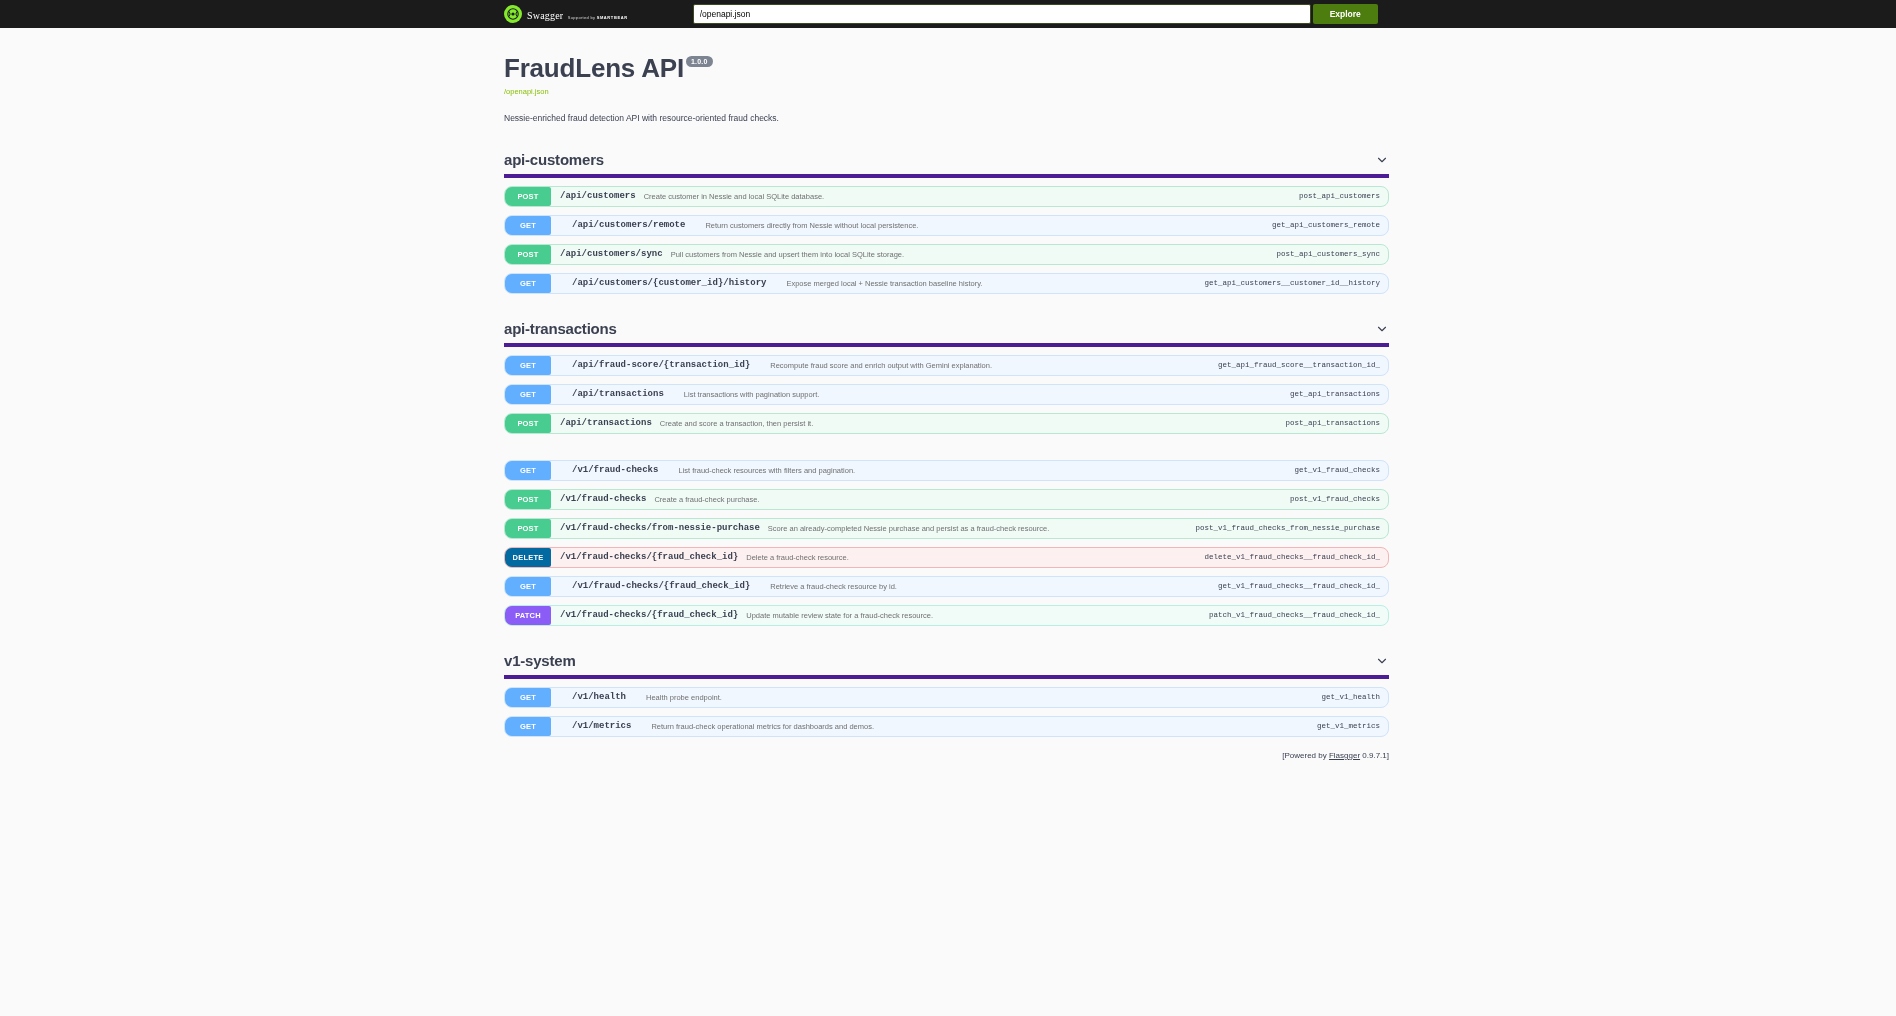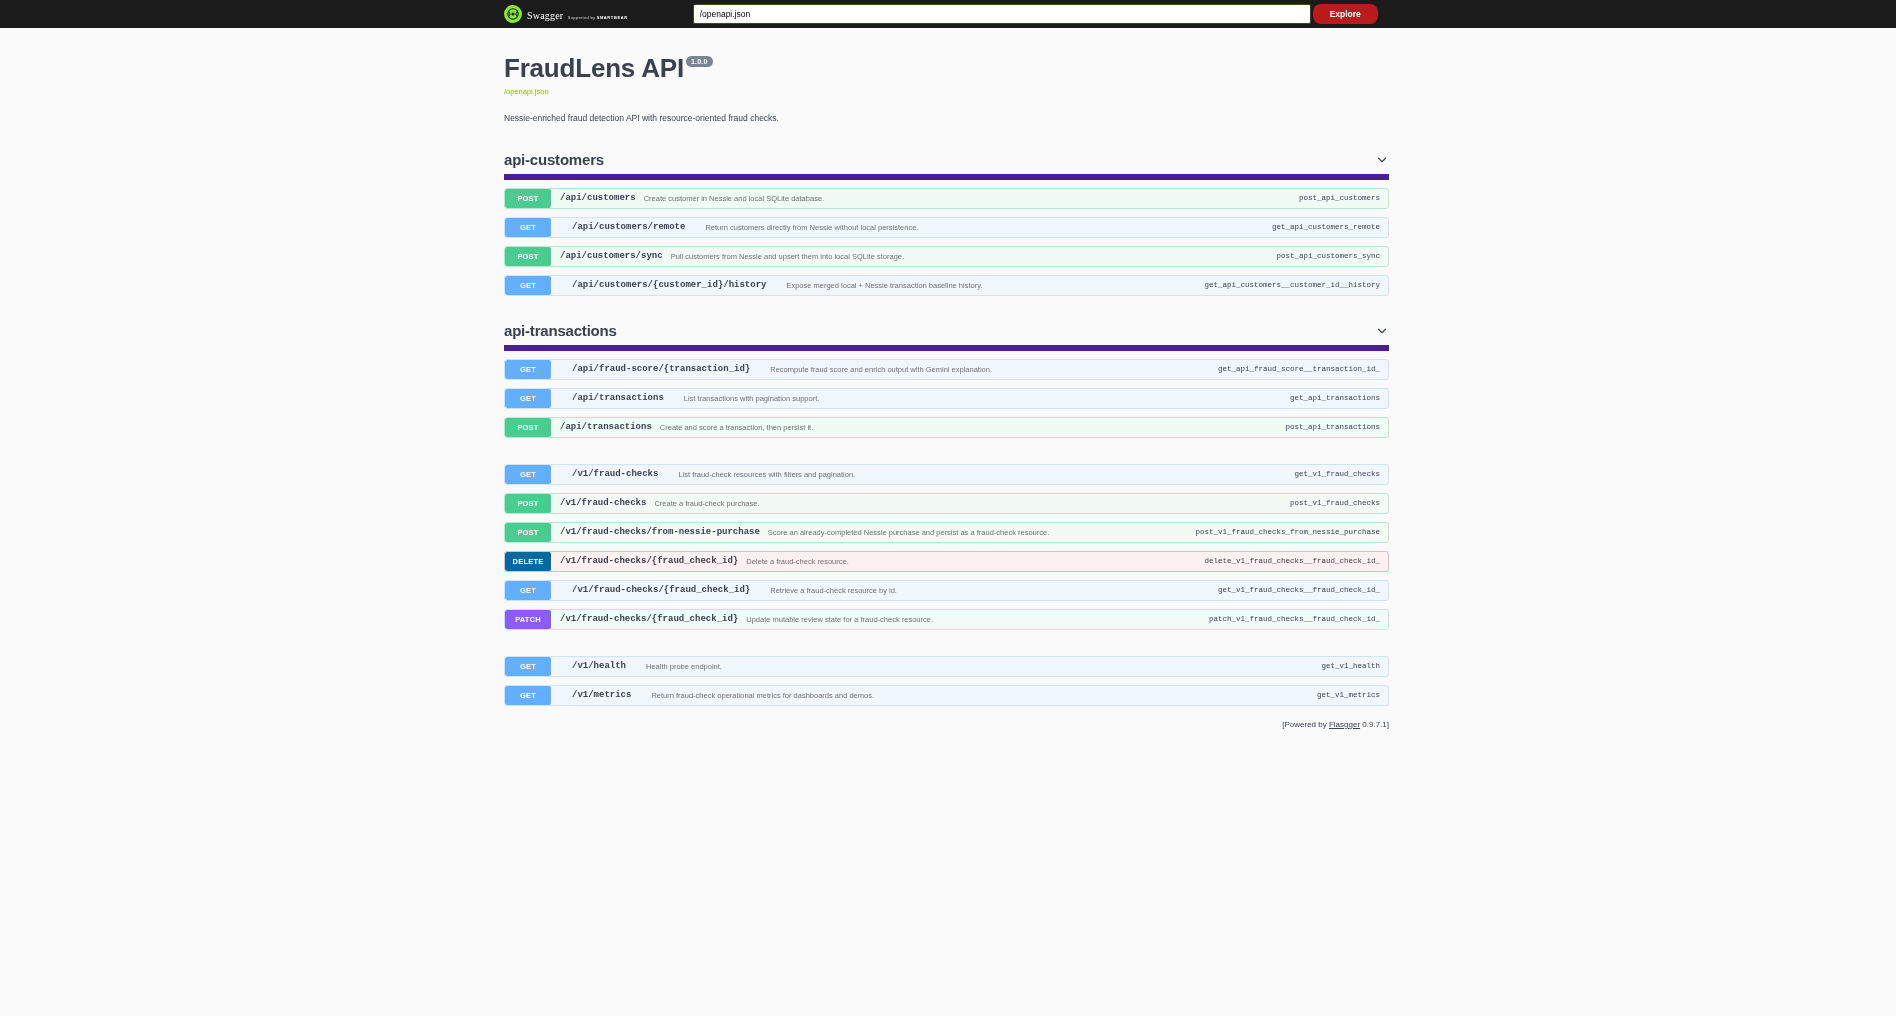"Explore" .explore-btn { background: #b91c1c -> #4d7c0f; border-radius: 8px -> 2px }
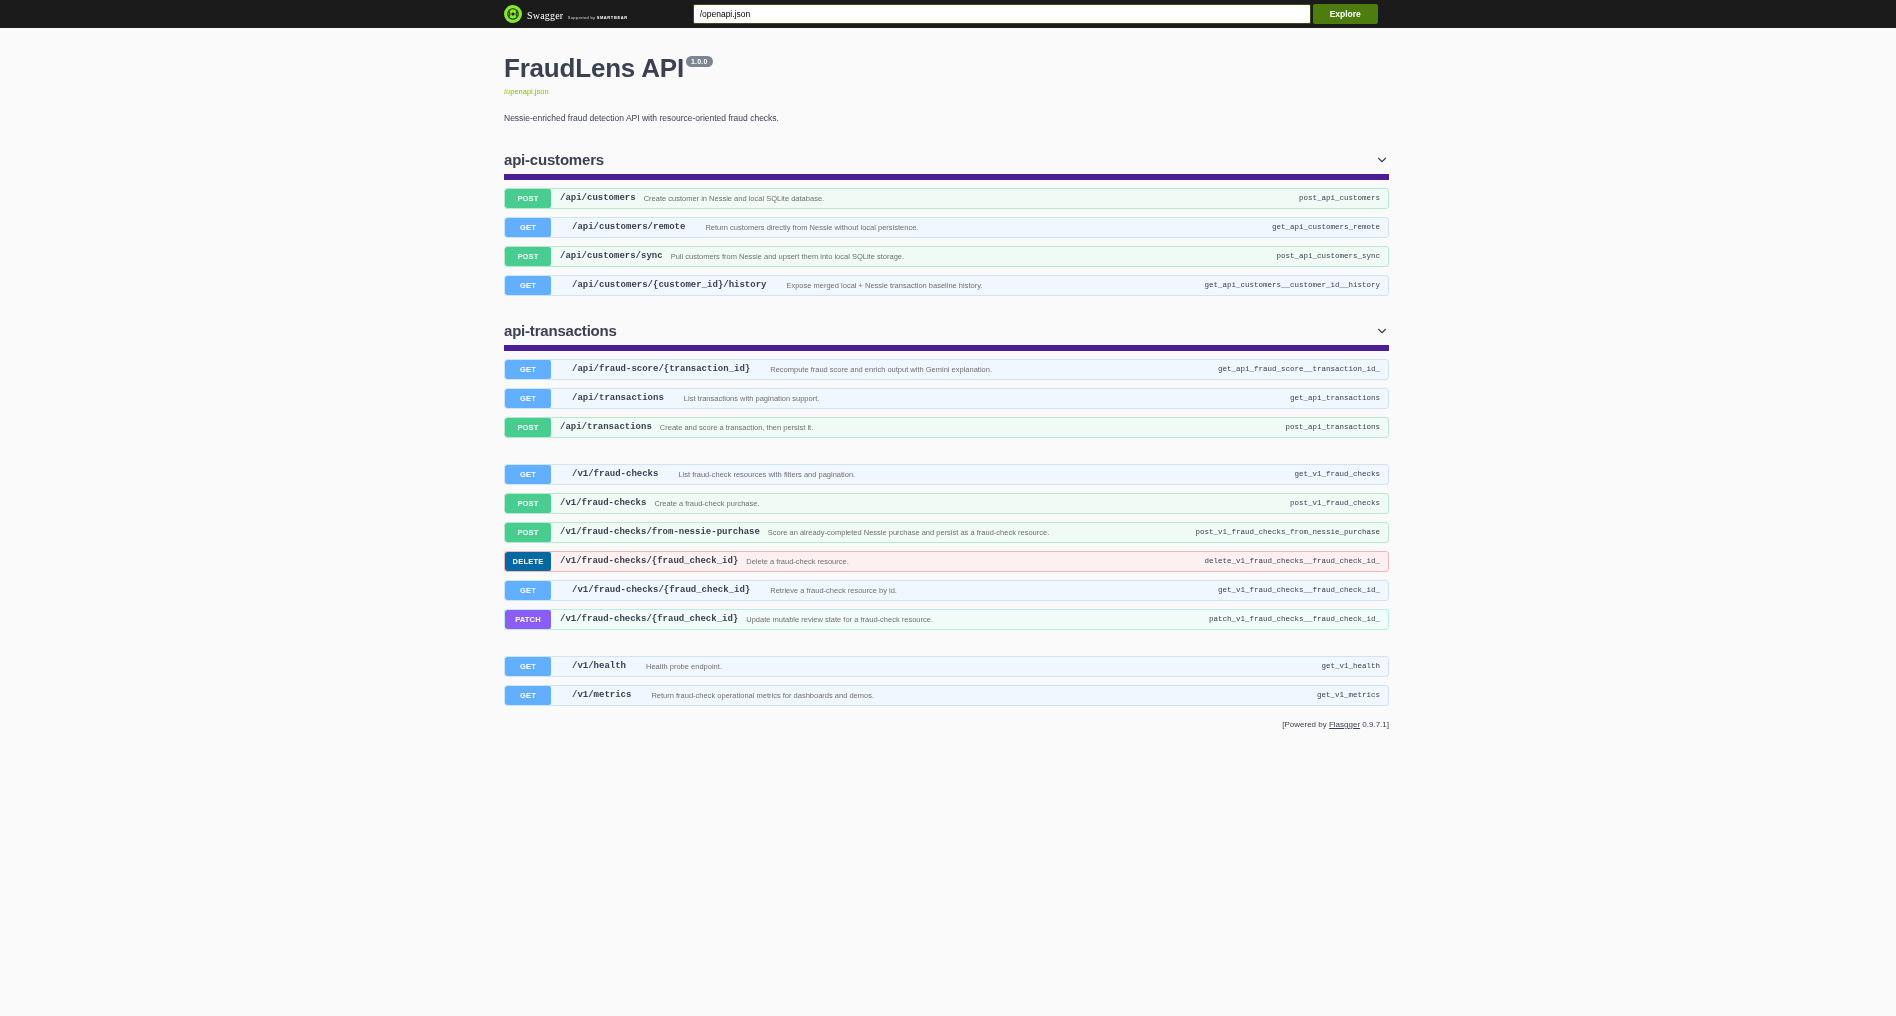"api-customers" .tag-header { border-bottom: 6px solid #4c1d95 -> 4px solid #4c1d95 }
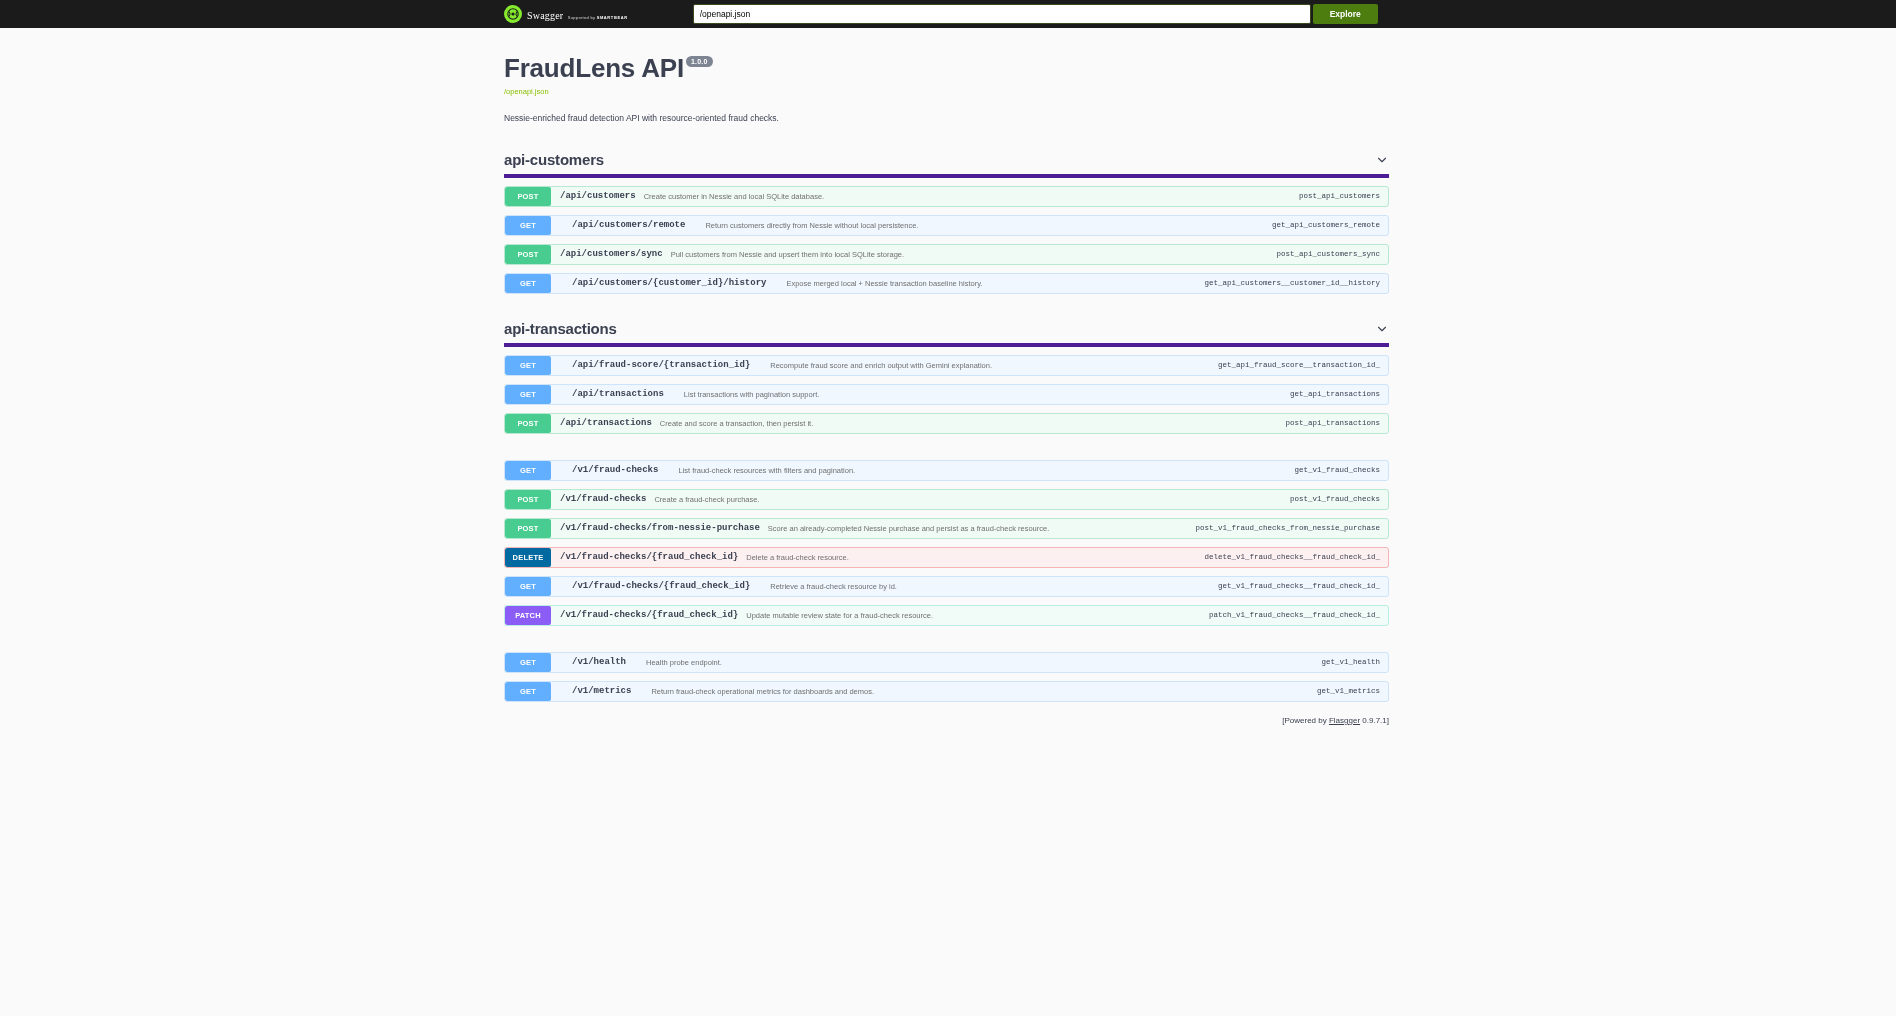"POST" .op { border-radius: 3px -> 8px }
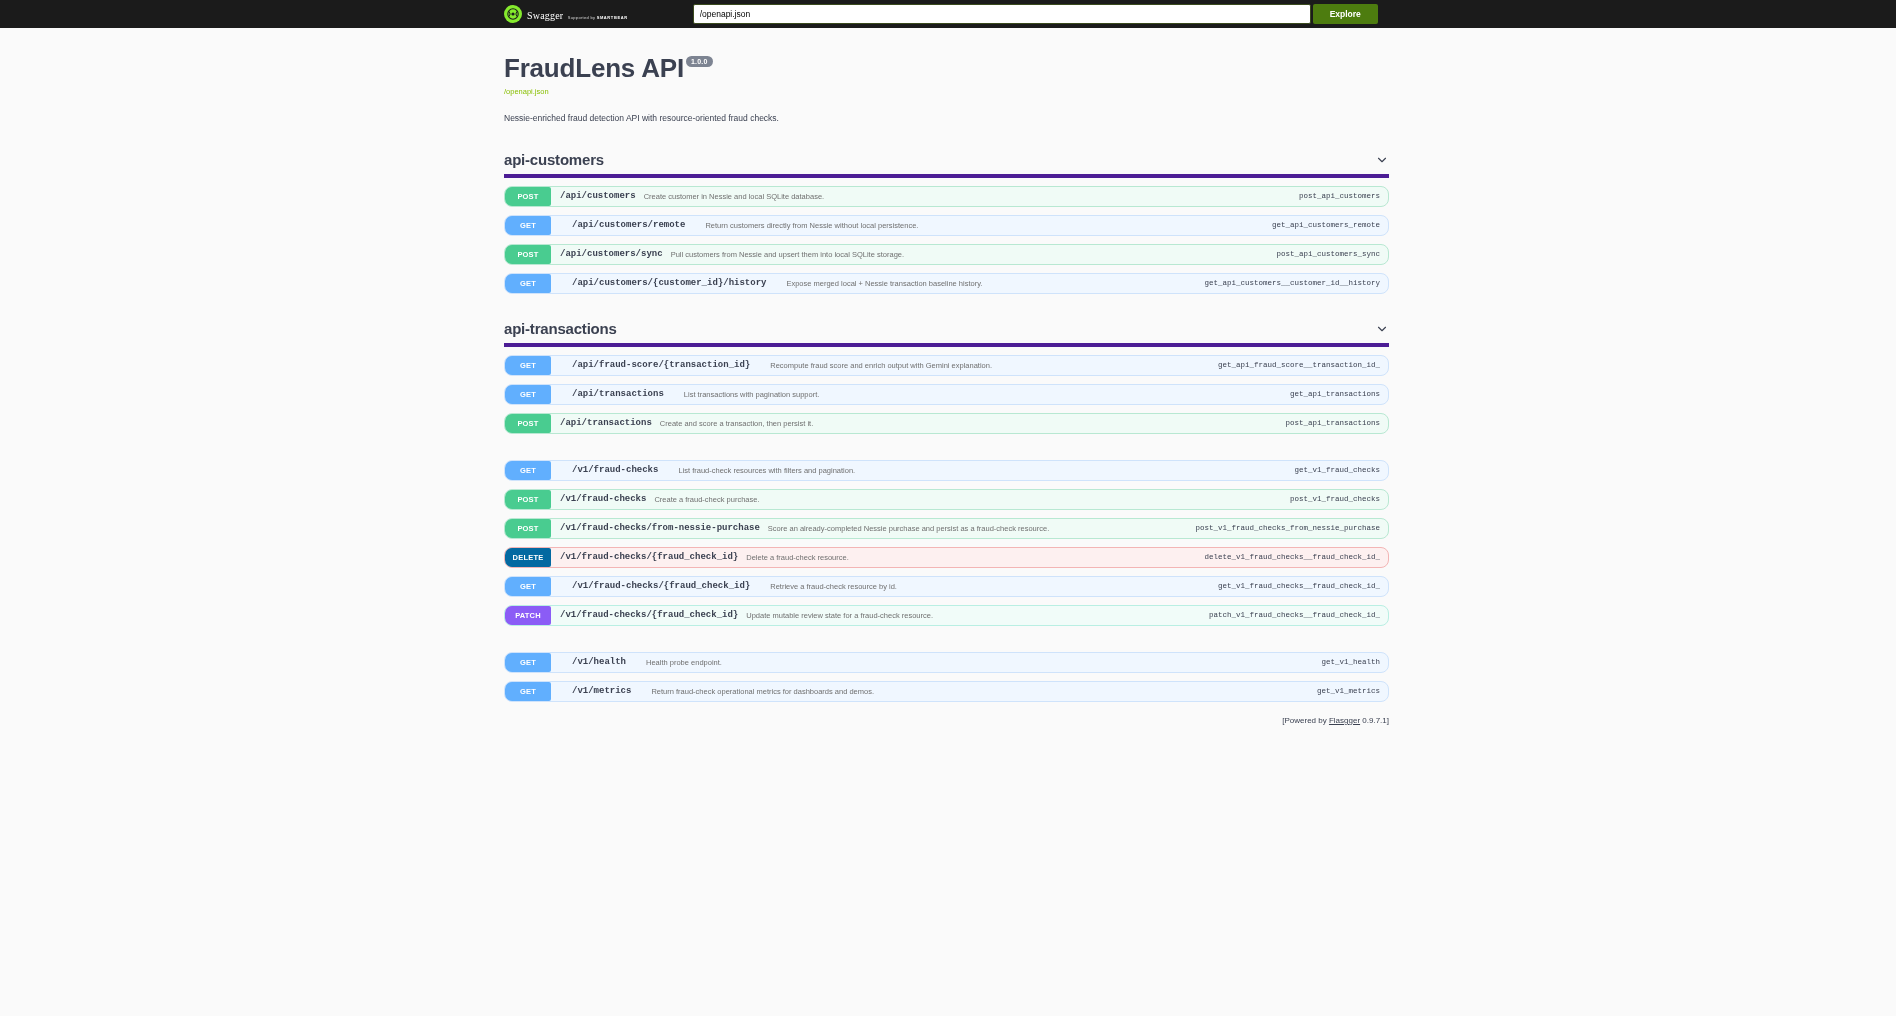"v1-system" div.tag-header { html: none -> <div> <span>v1-system</span> <svg> <path></path> </svg> </div> }
